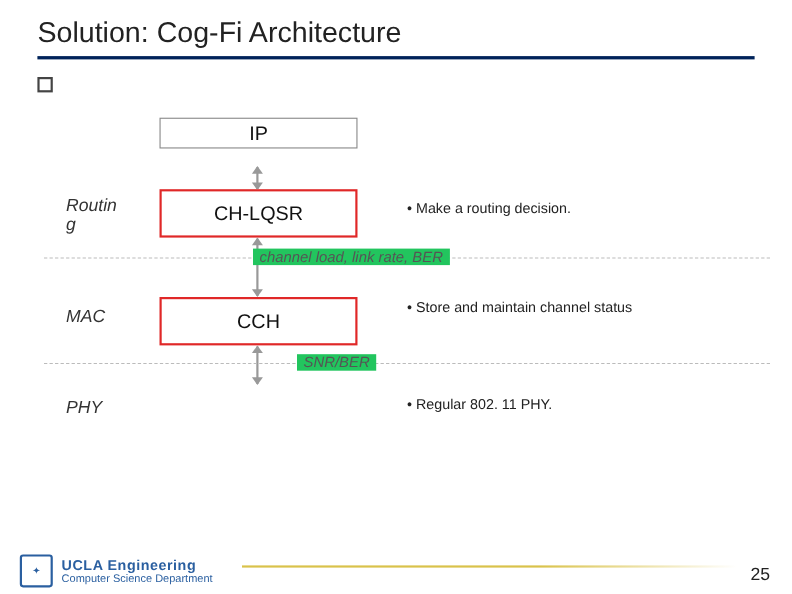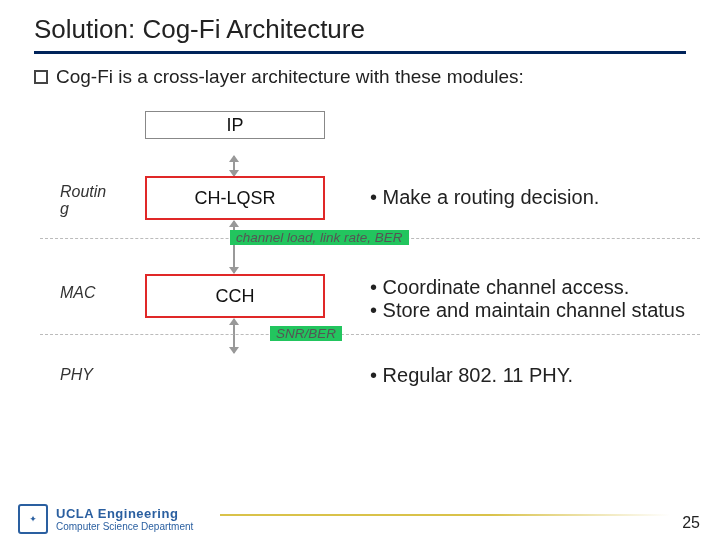"Cog-Fi is a cross-layer architecture" span { html: <span>Cog-Fi is a cross-layer architecture with these modules:</span> -> none }
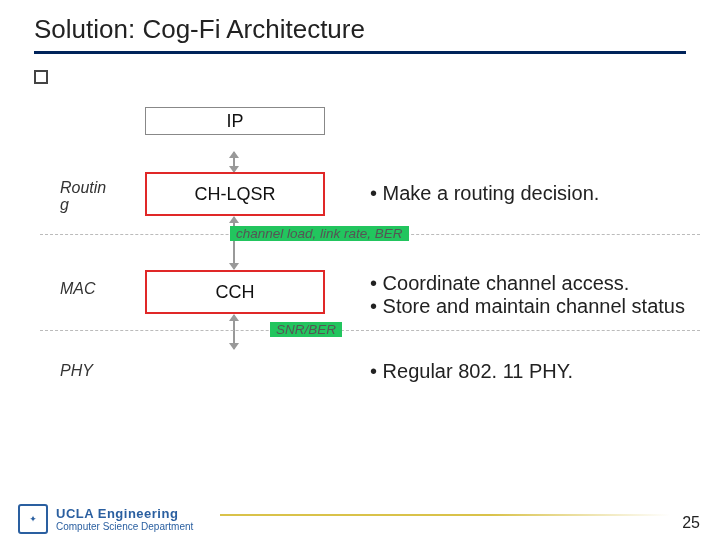"Make a routing decision." .desc { font-size: 20px -> 13px }
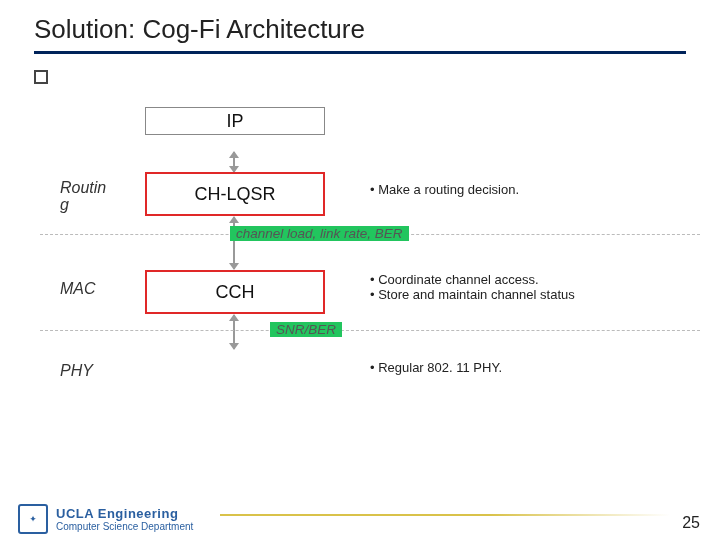"Coordinate channel access." li { html: <li>Coordinate channel access.</li> -> none }
